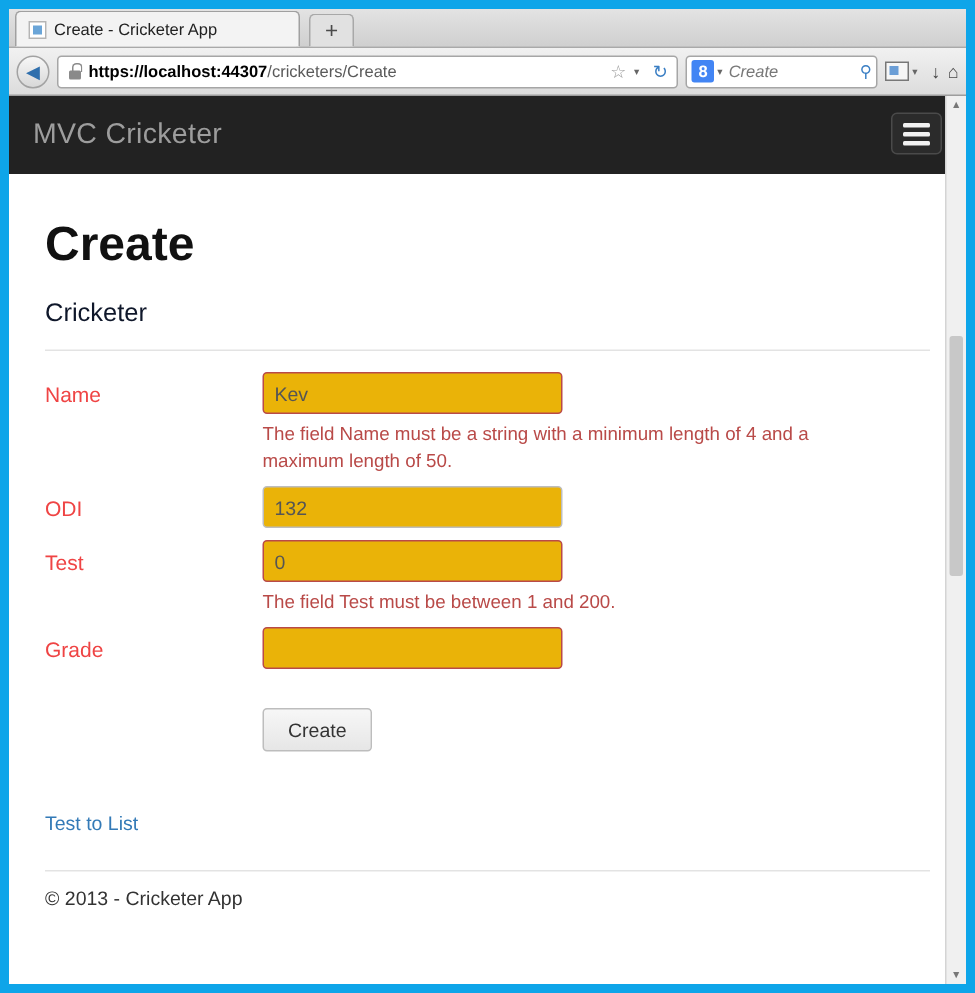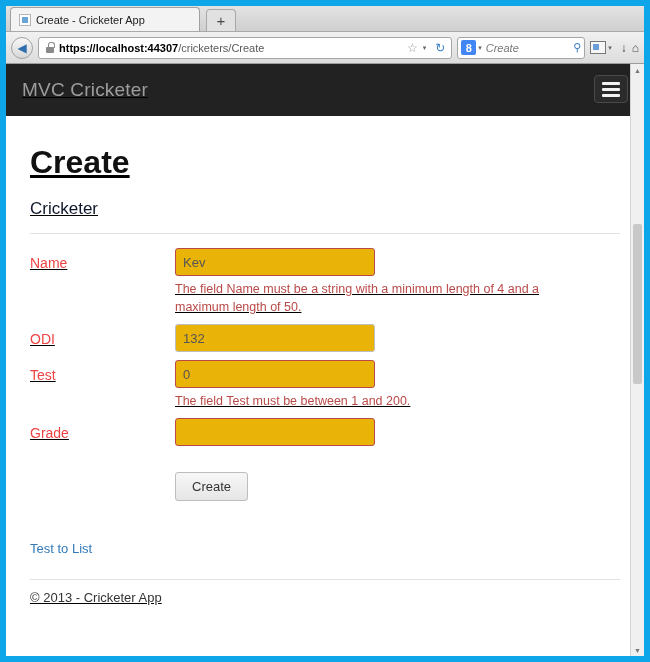"MVC Cricketer" .page { text-decoration: underline -> none }
